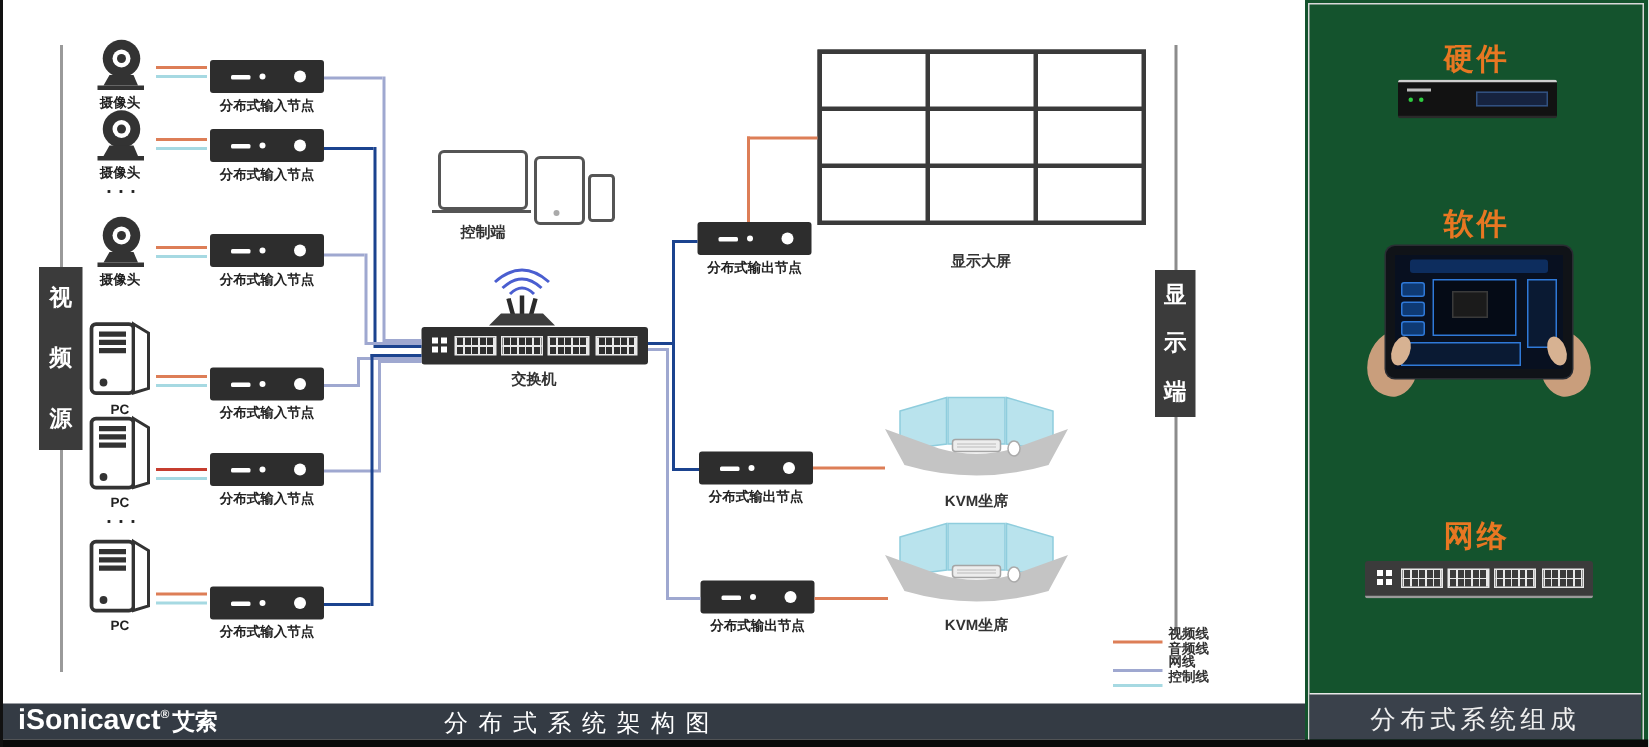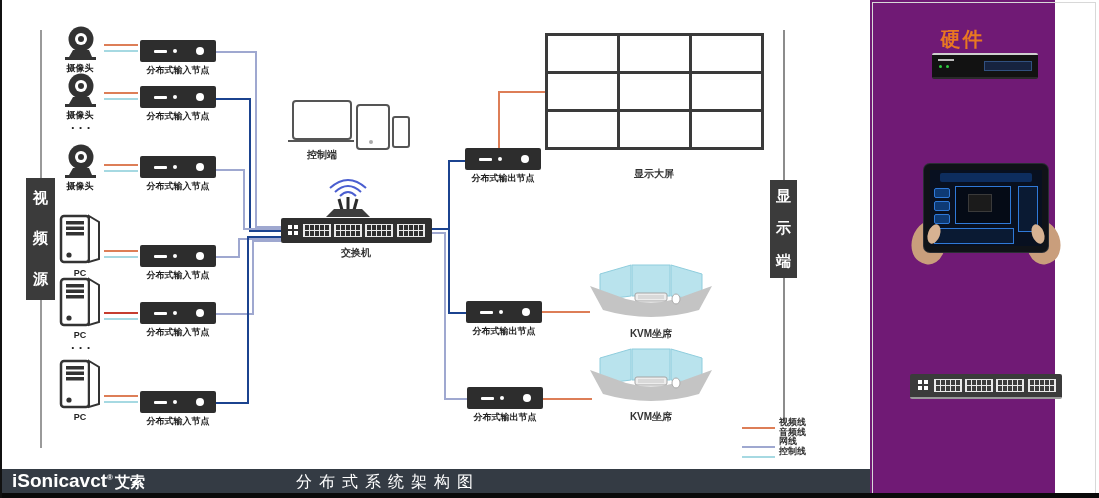"硬件" .panel { background: #701a75 -> #14532d; width: 185px -> 229px }
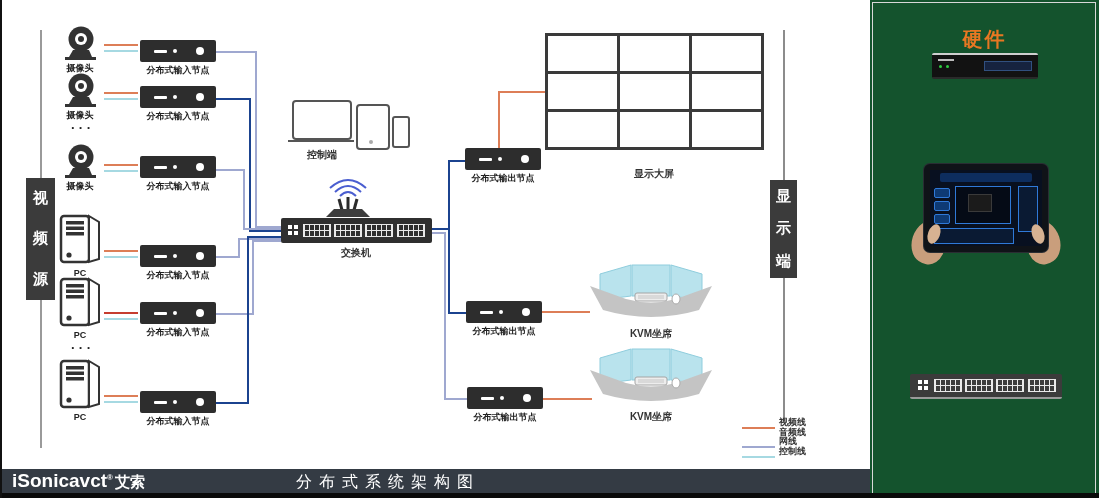"软件" div.ptitle { html: none -> <div>软件</div> }
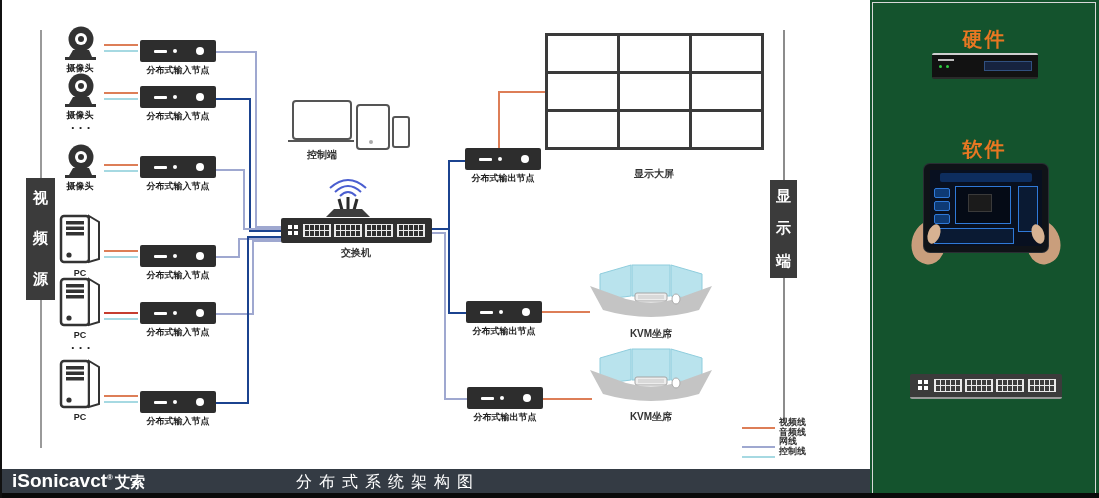"网络" div.ptitle { html: none -> <div>网络</div> }
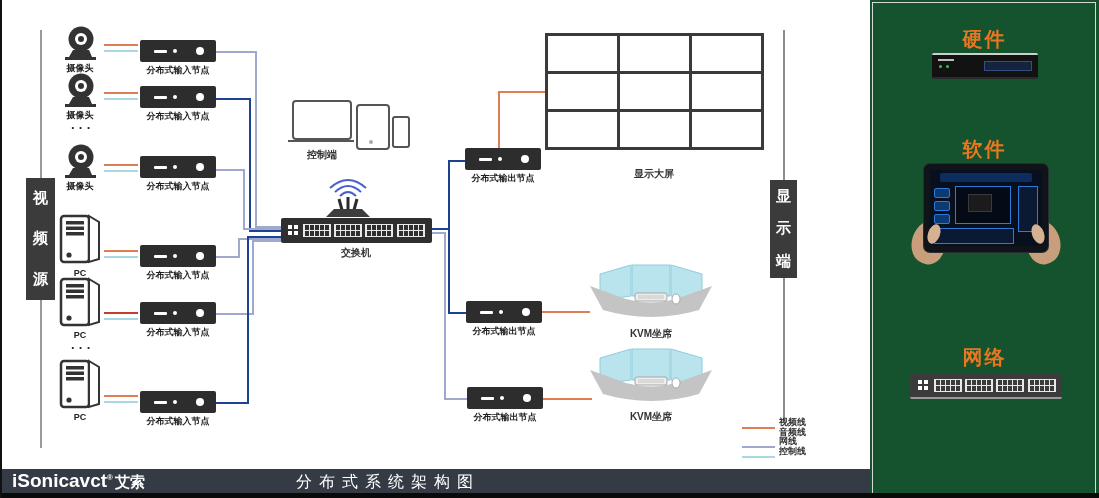"分布式系统组成" div.abs { html: none -> <div> <span>分布式系统组成</span> </div> }
